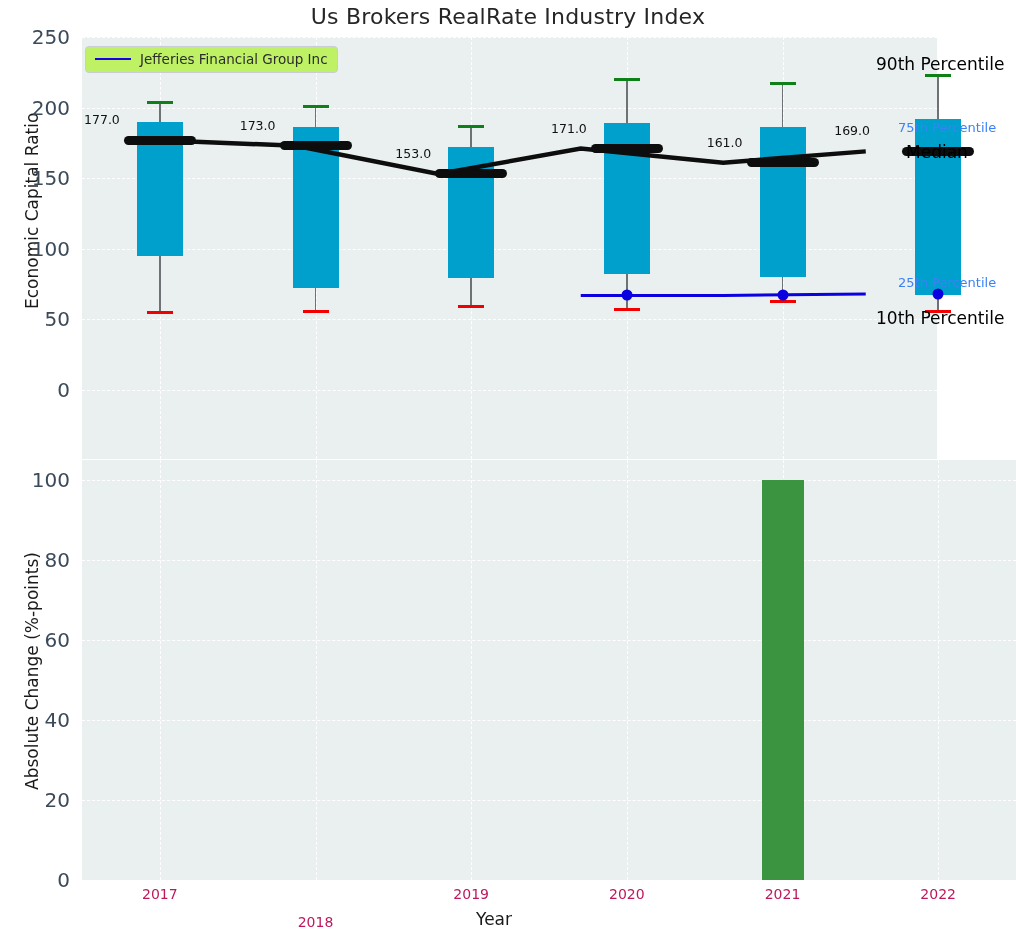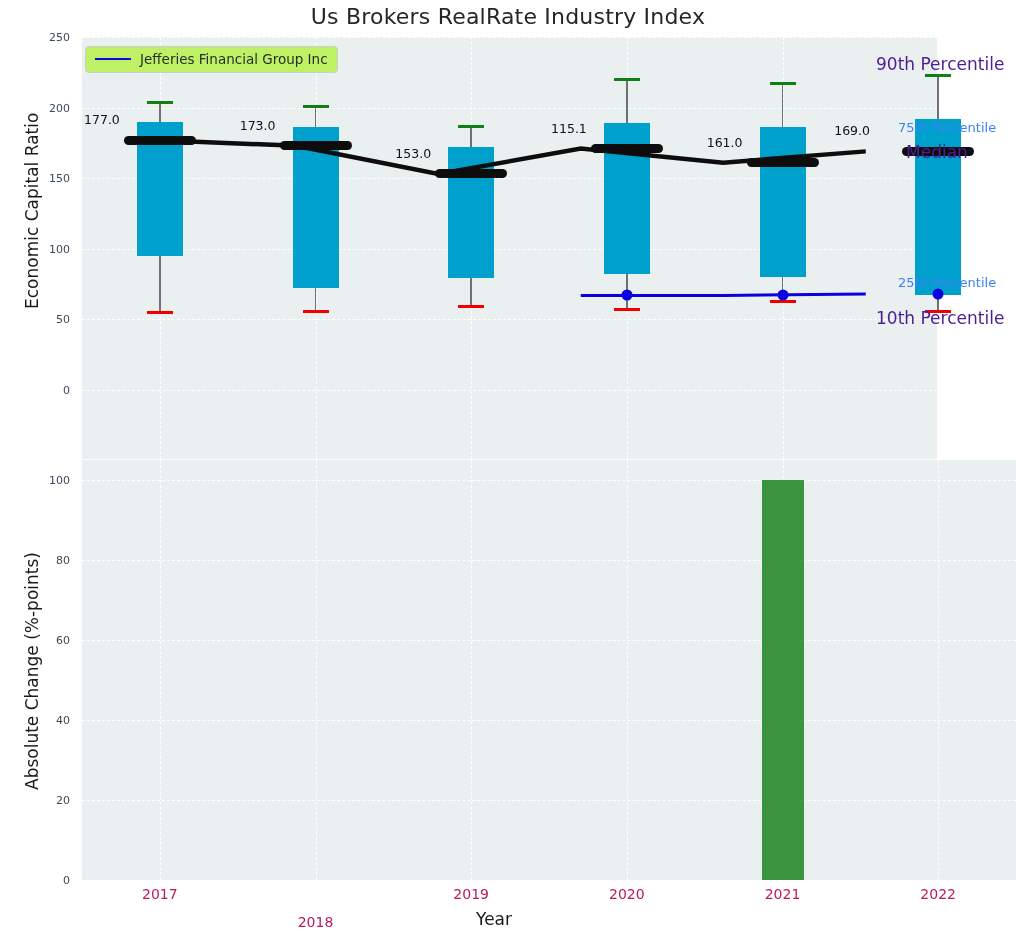"250" .ytick { font-size: 11px -> 20px }
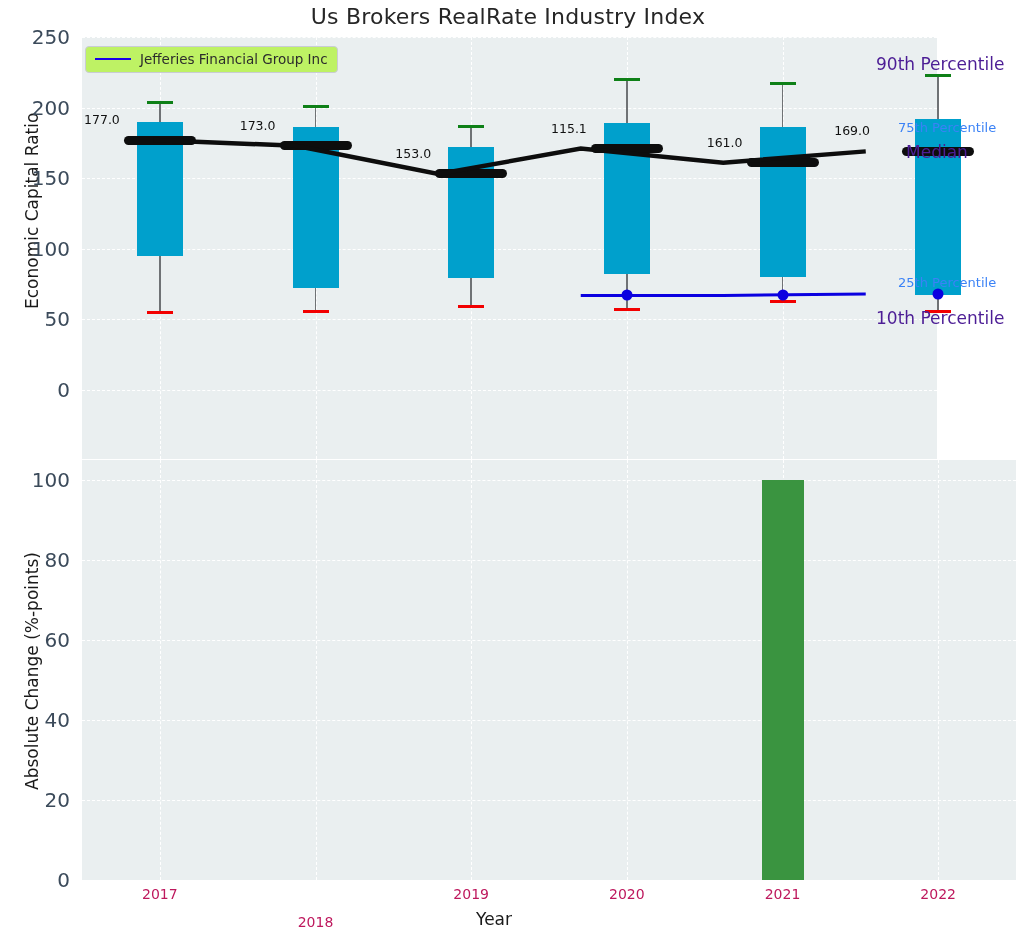"90th Percentile" .anno-dark { color: #4c1d95 -> #000000 }
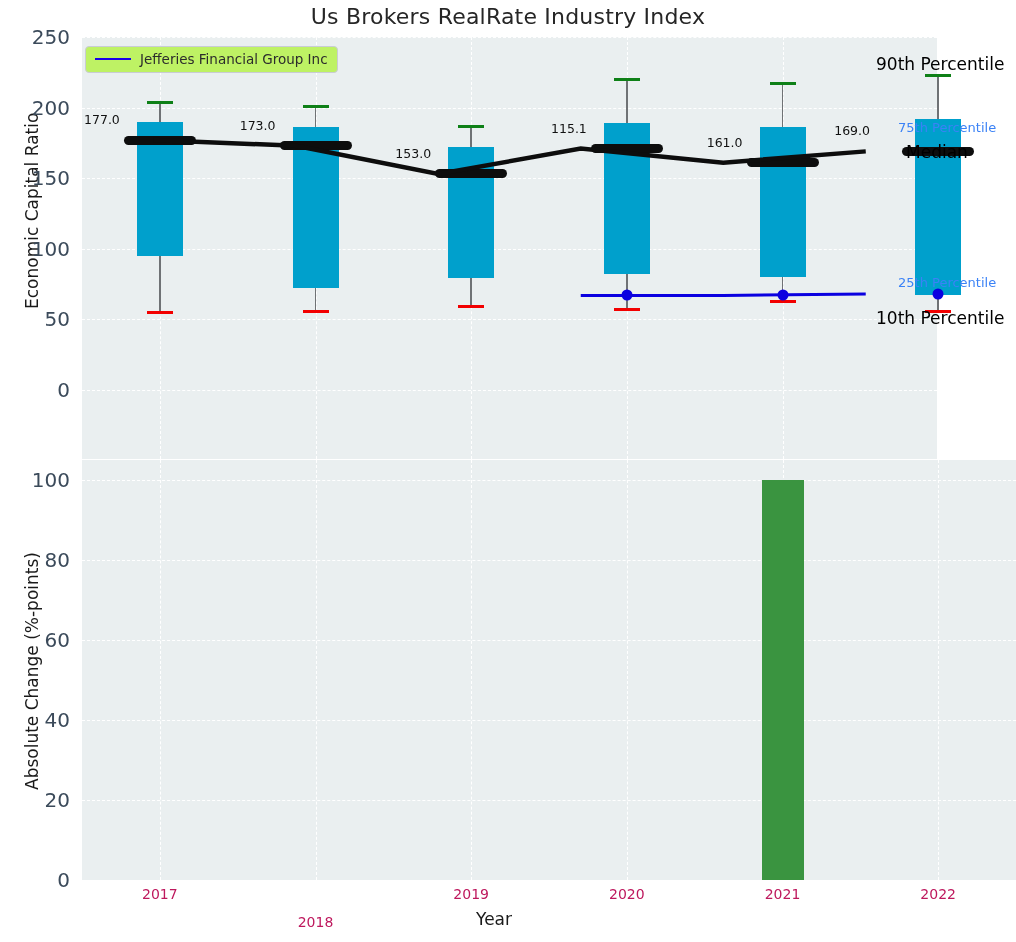"115.1" div.val-label { text: 115.1 -> 171.0 }
